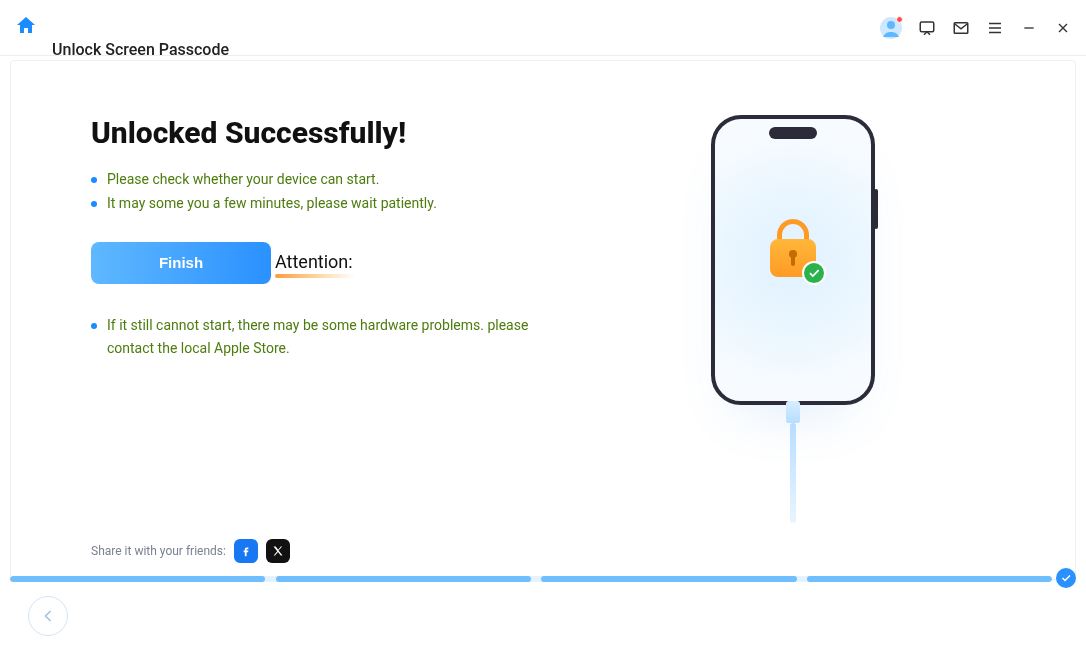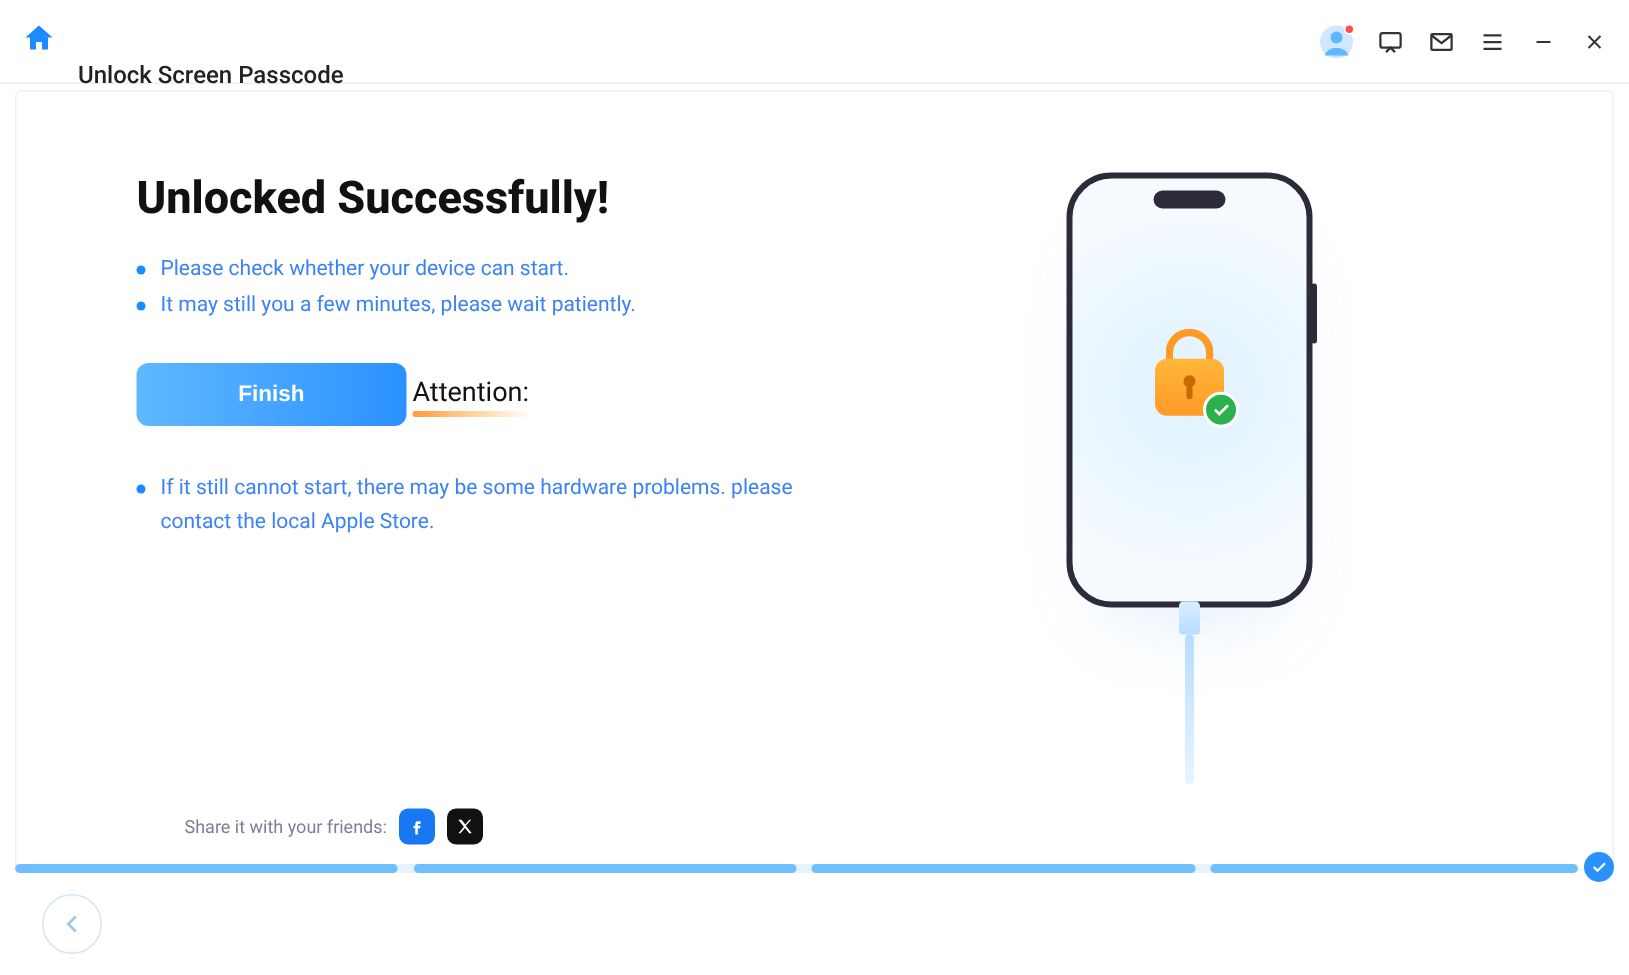"Please check whether your device" .bullets li { color: #3b82f6 -> #4d7c0f }
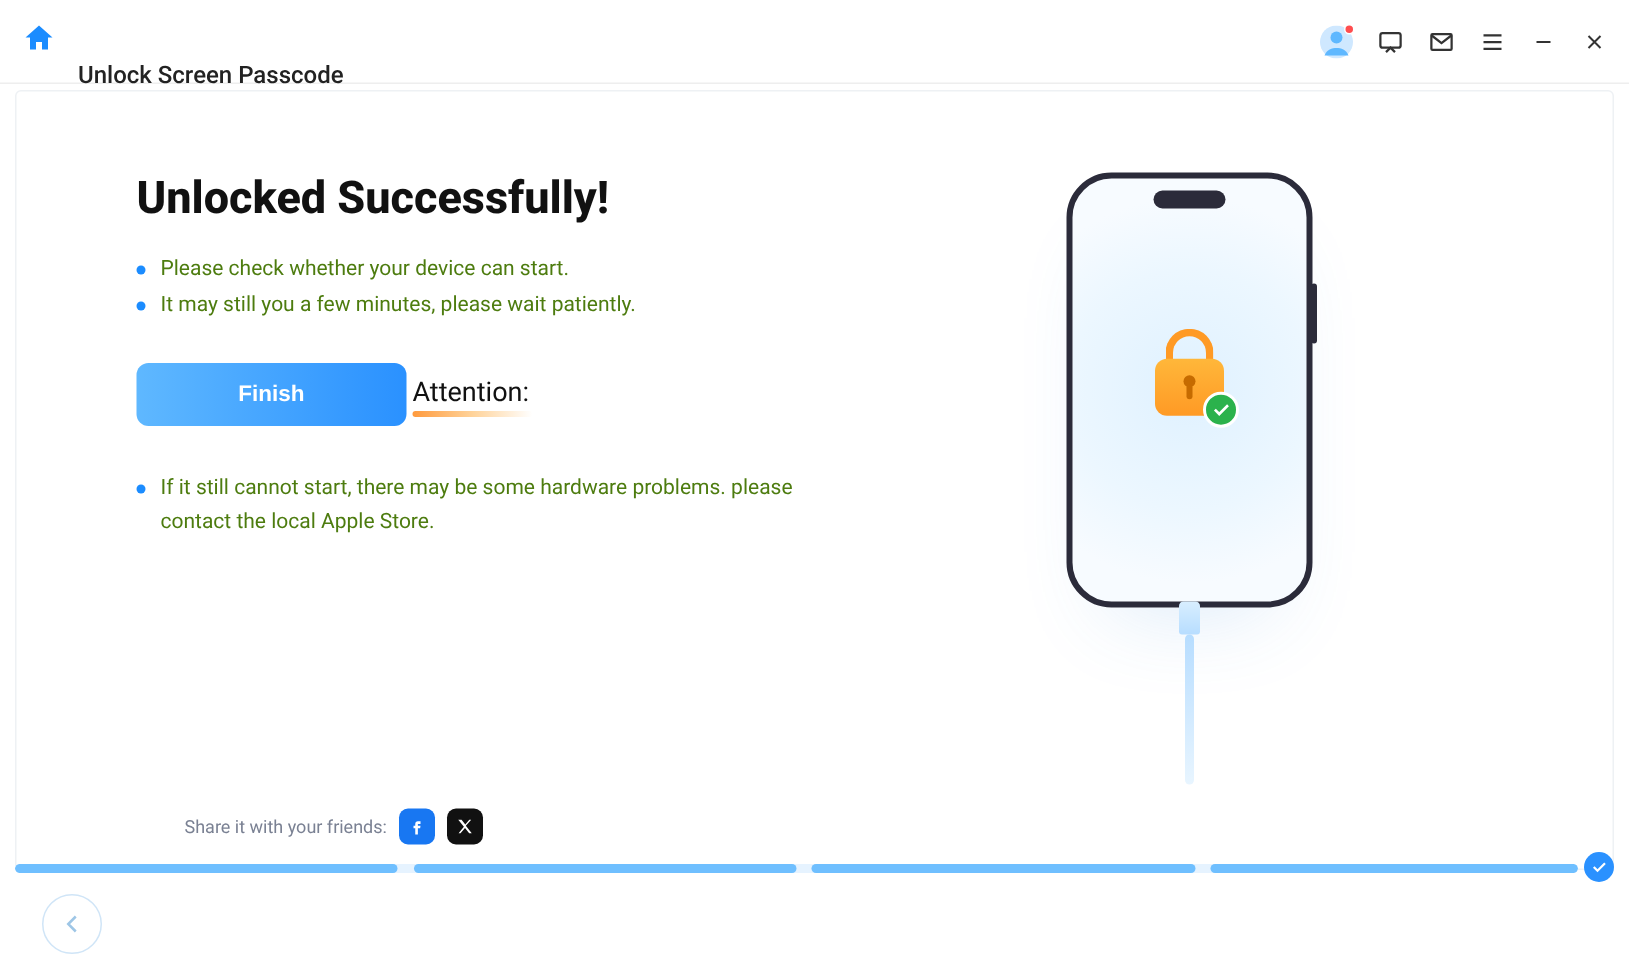"It may still you a" li { text: still -> some }
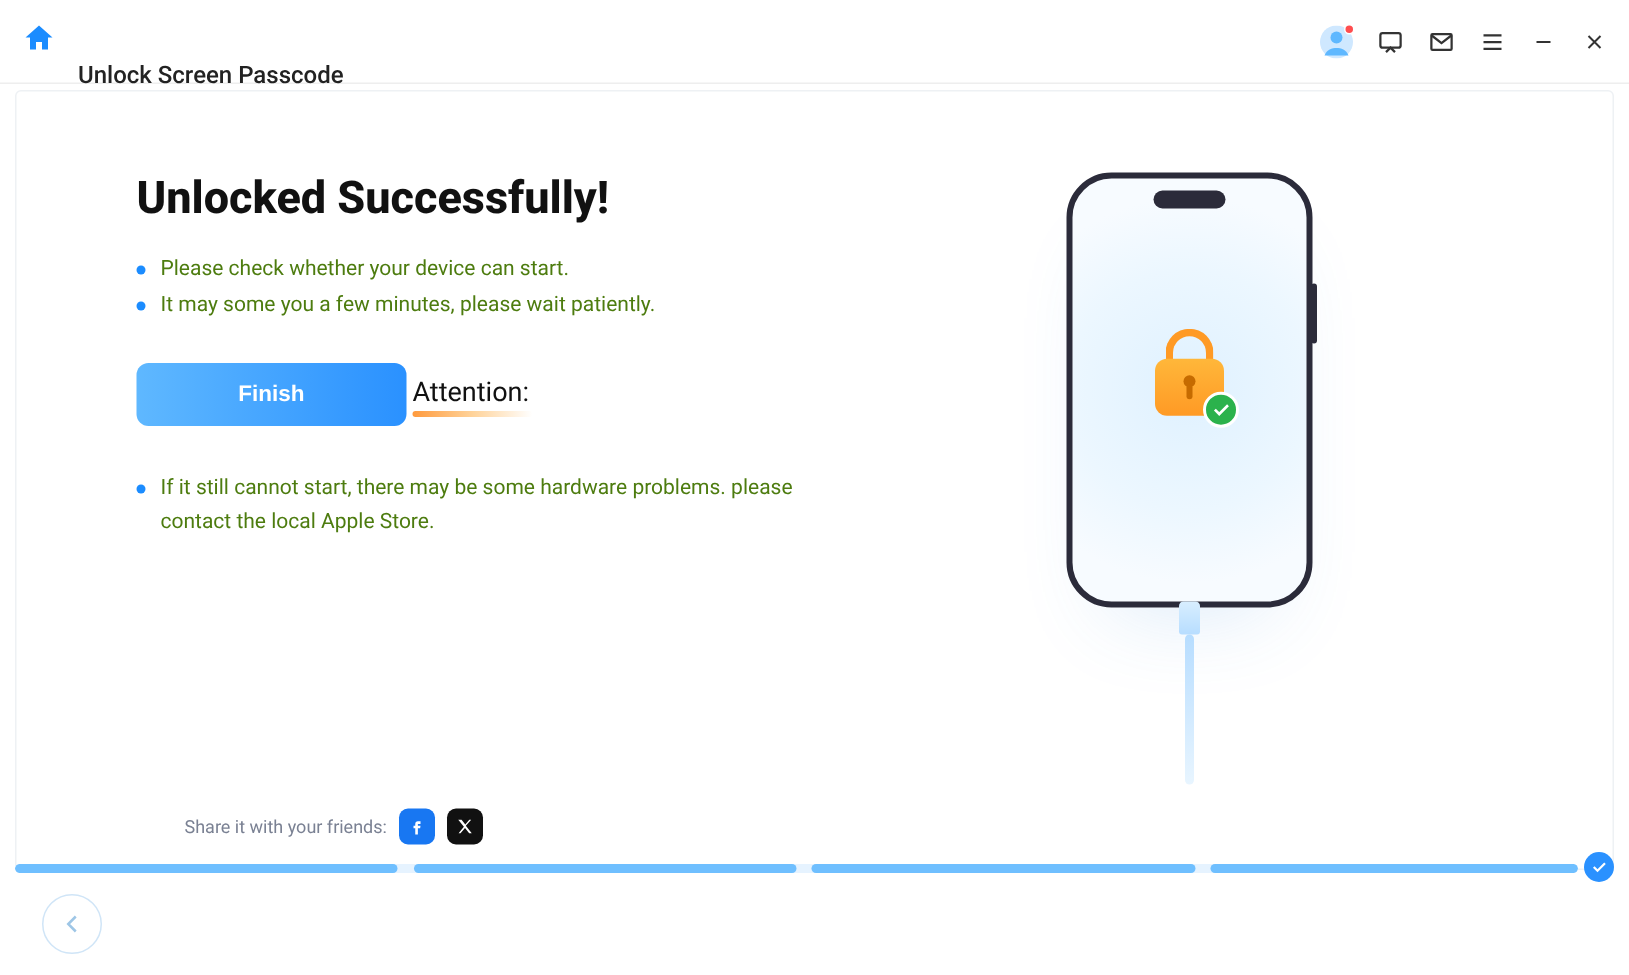"Share it with your friends:" .share-row { margin-left: 32px -> none }
